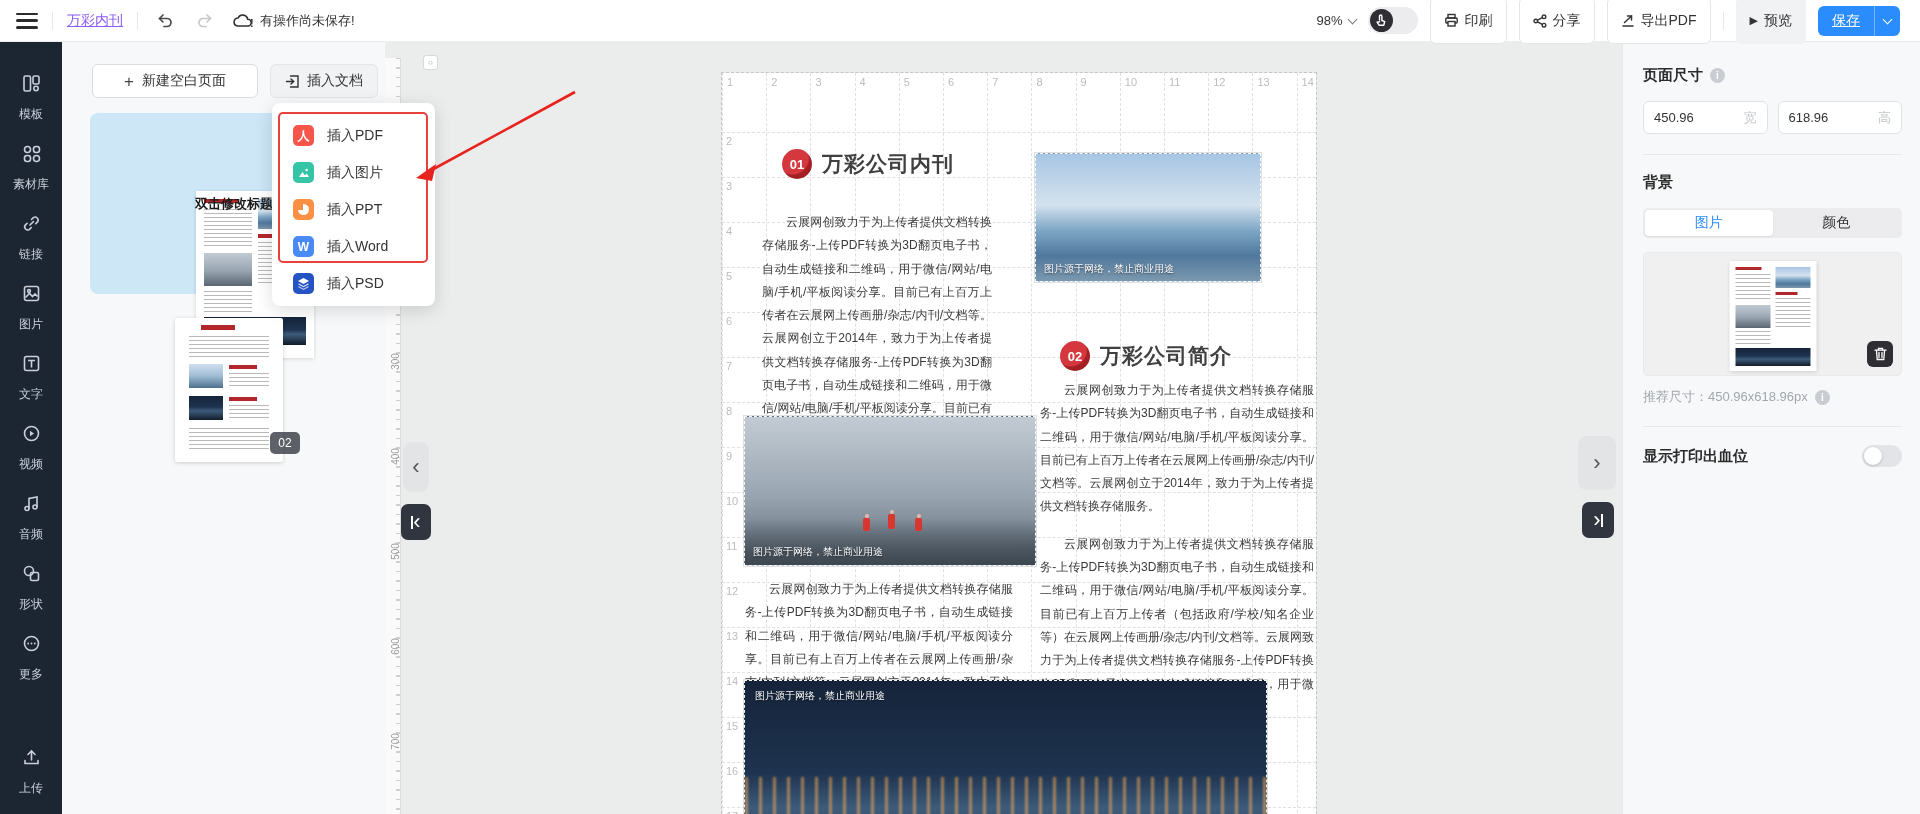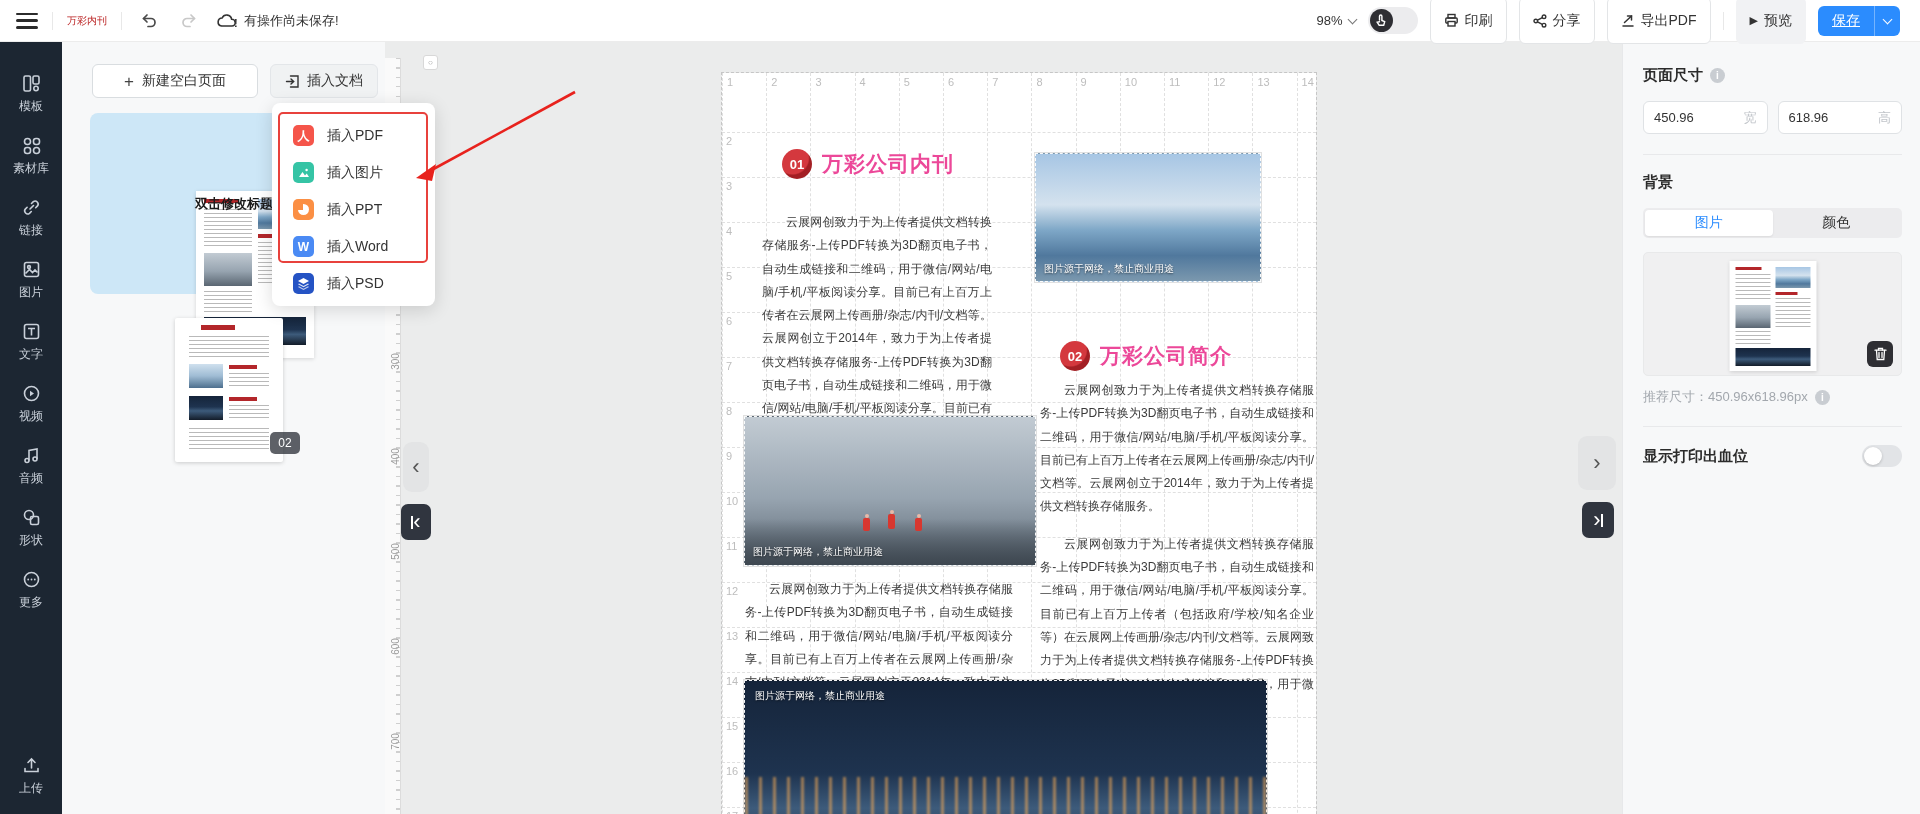"万彩内刊" .doc-title { color: #b91c1c -> #8b5cf6; font-size: 10px -> 14px; text-decoration: none -> underline }
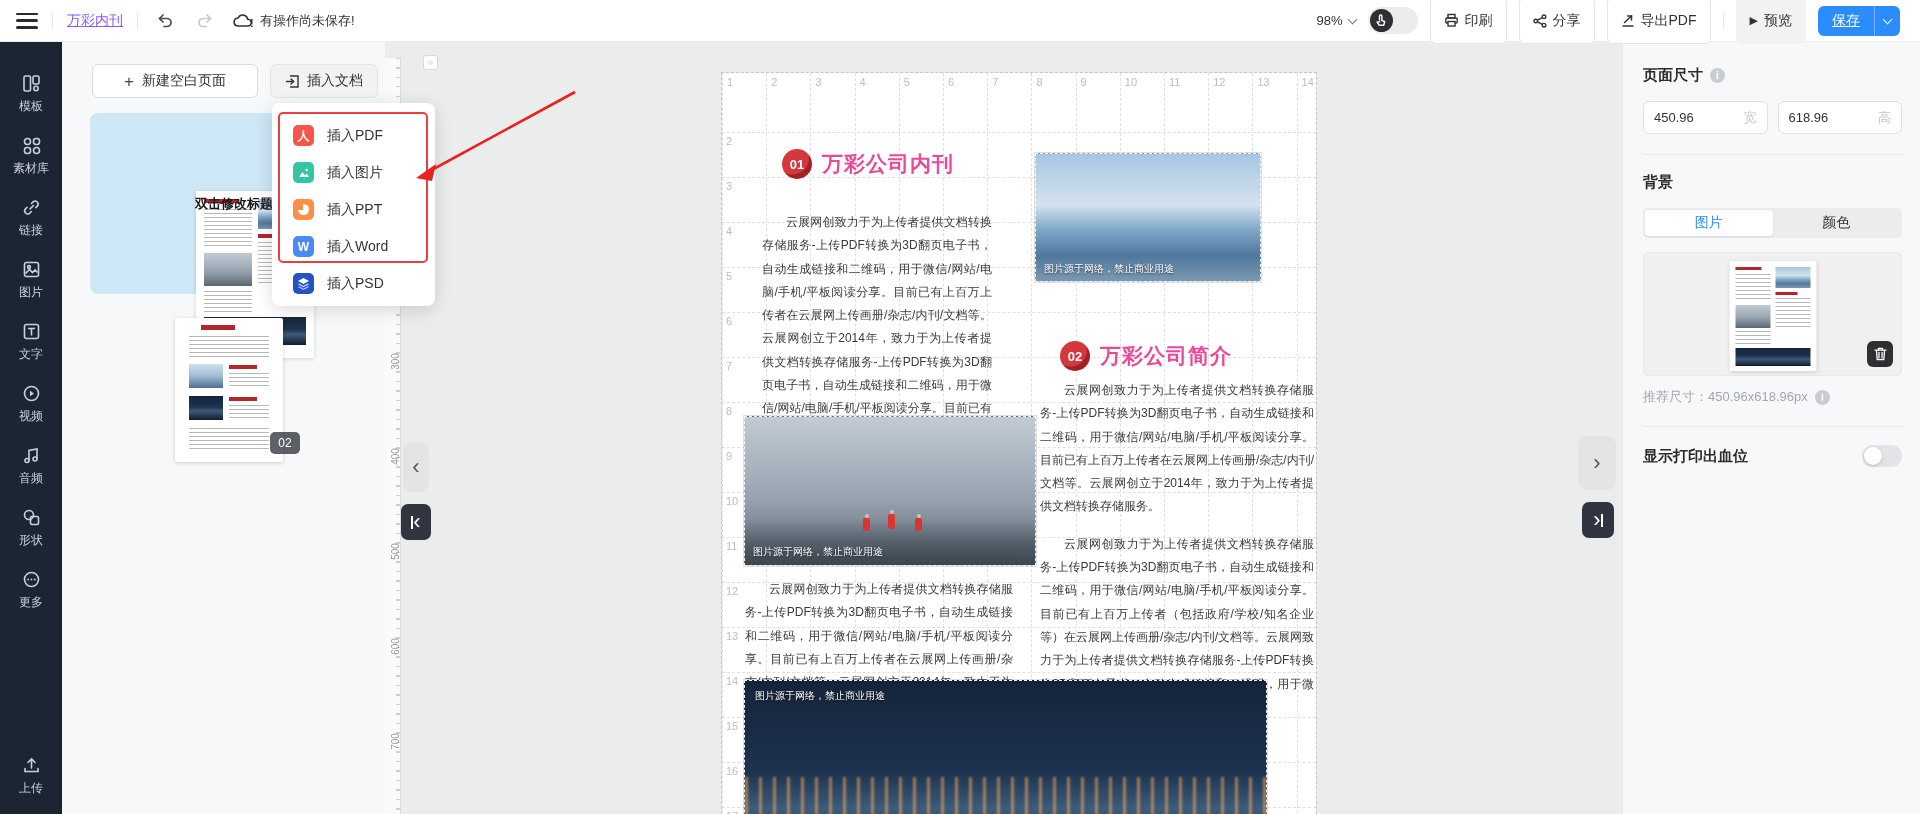"模板" .sb-item { gap: 5px -> 13px }
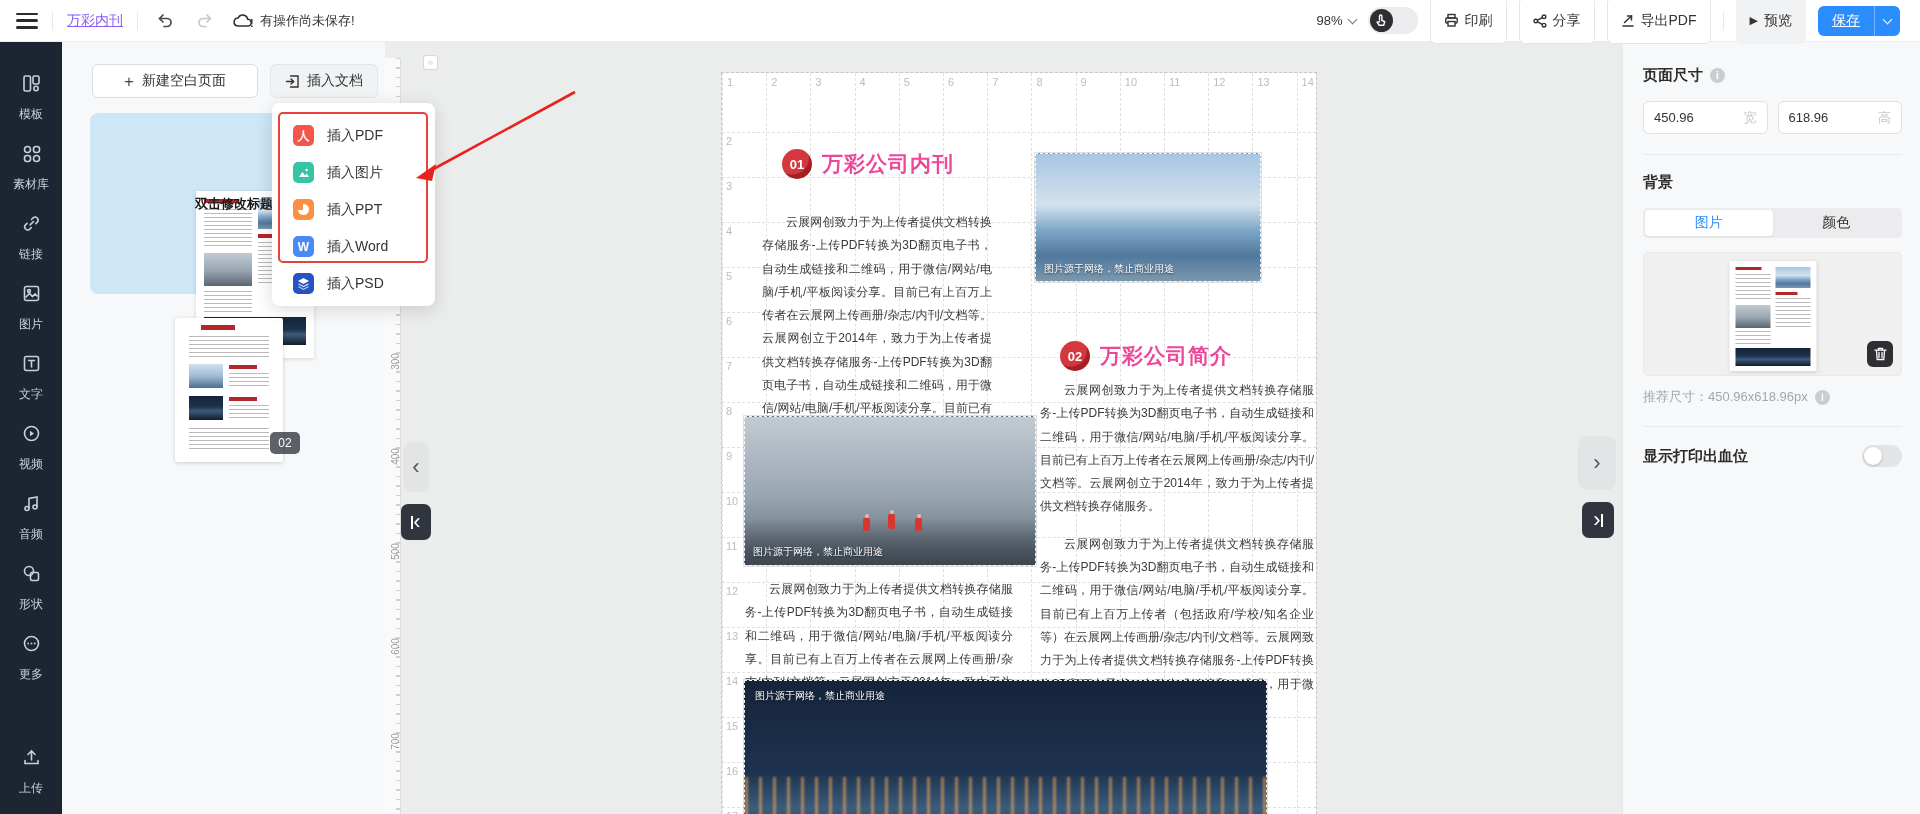"万彩公司内刊" .sec-text { color: #ec4899 -> #404040 }
